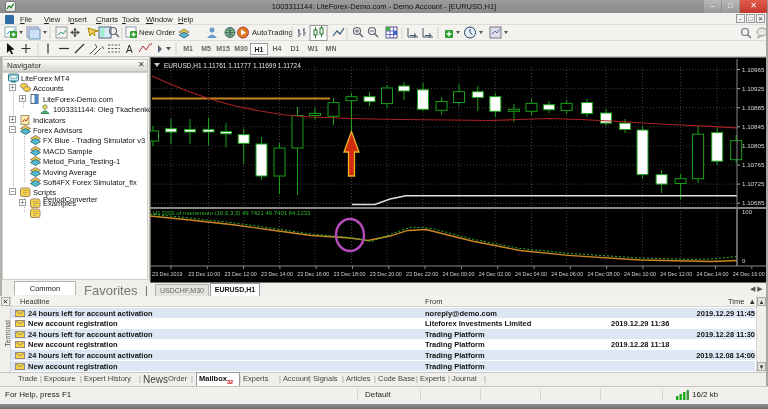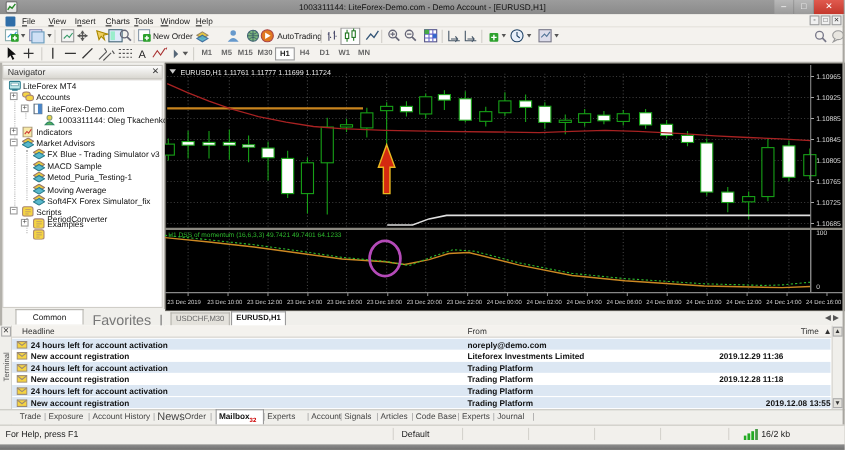"Market Advisors" div.ti { text: Market -> Forex }
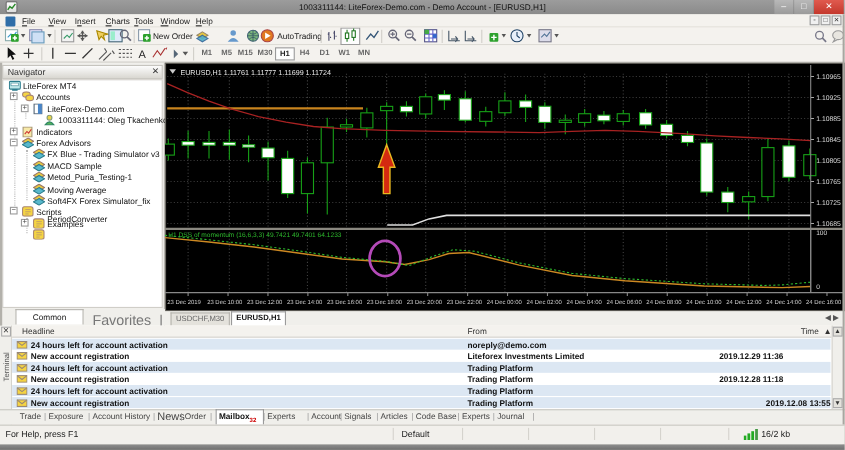"2019.12.29 11:45" span.abs { html: none -> <span>2019.12.29 11:45</span> }
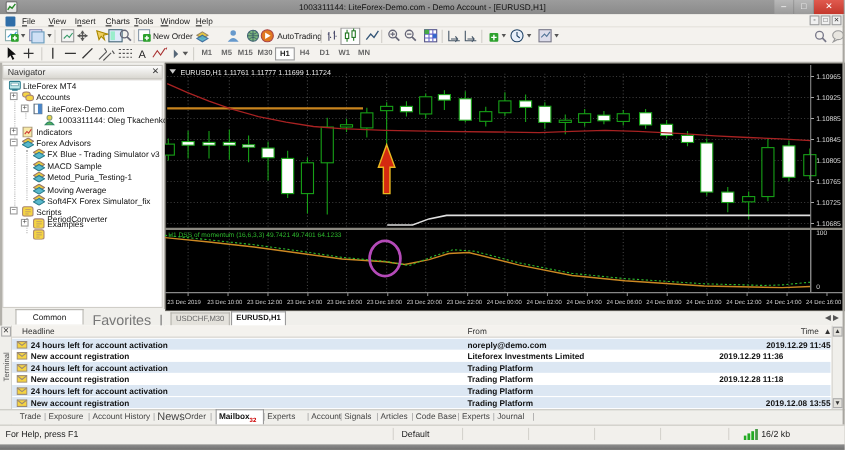"2019.12.29 11:36" span.abs { text-align: center -> left }
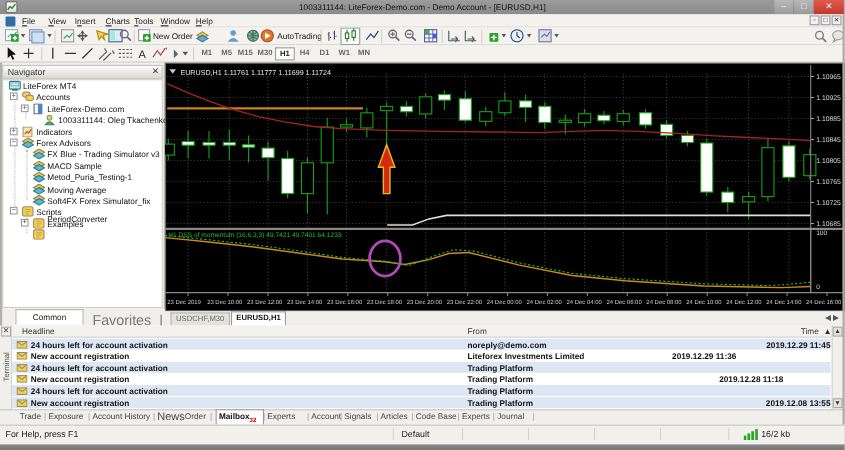"2019.12.28 11:30" span.abs { html: none -> <span>2019.12.28 11:30</span> }
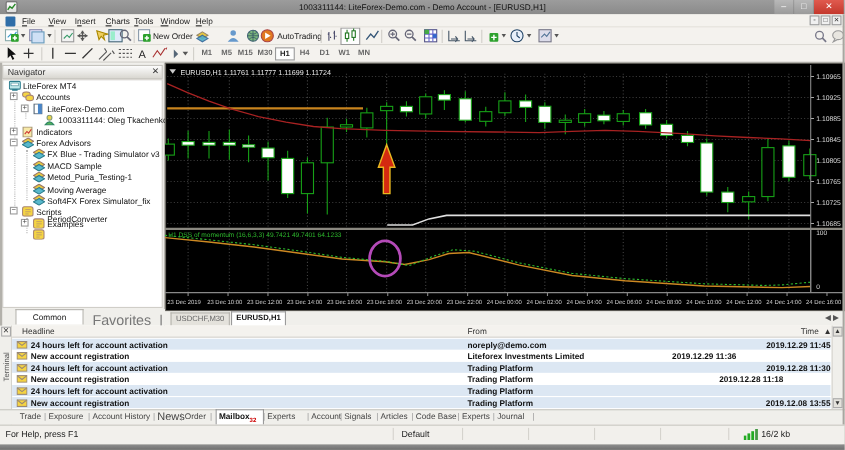"2019.12.28 11:18" span.abs { text-align: center -> left }
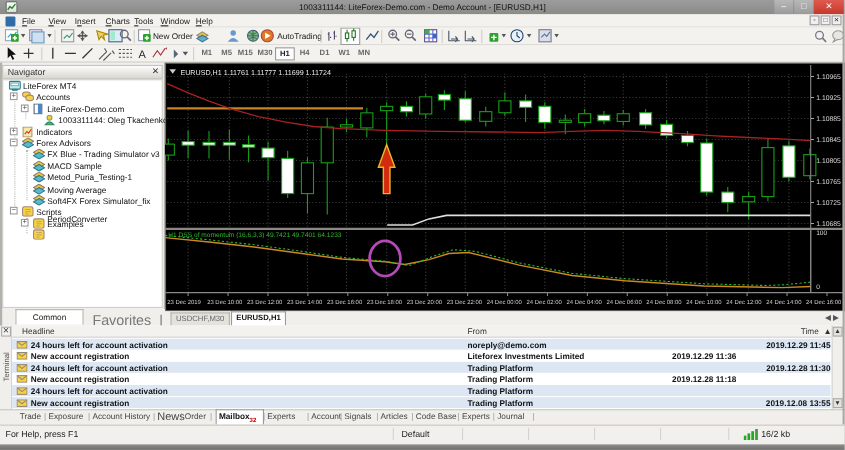"2019.12.08 14:00" span.abs { html: none -> <span>2019.12.08 14:00</span> }
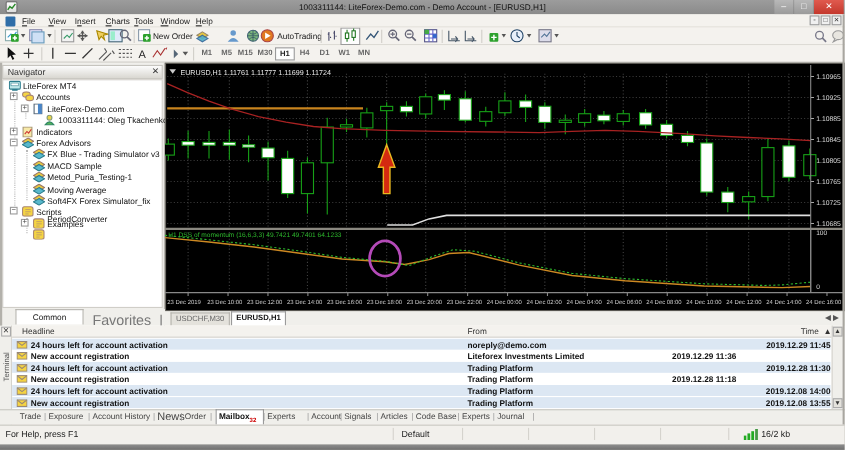"2019.12.08 13:55" span.abs { html: <span>2019.12.08 13:55</span> -> none }
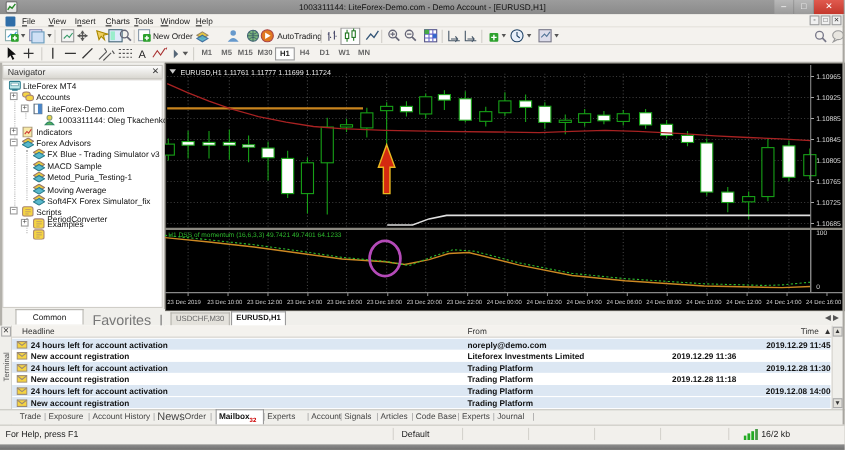"Account History" div.abs { text: Account -> Expert }
